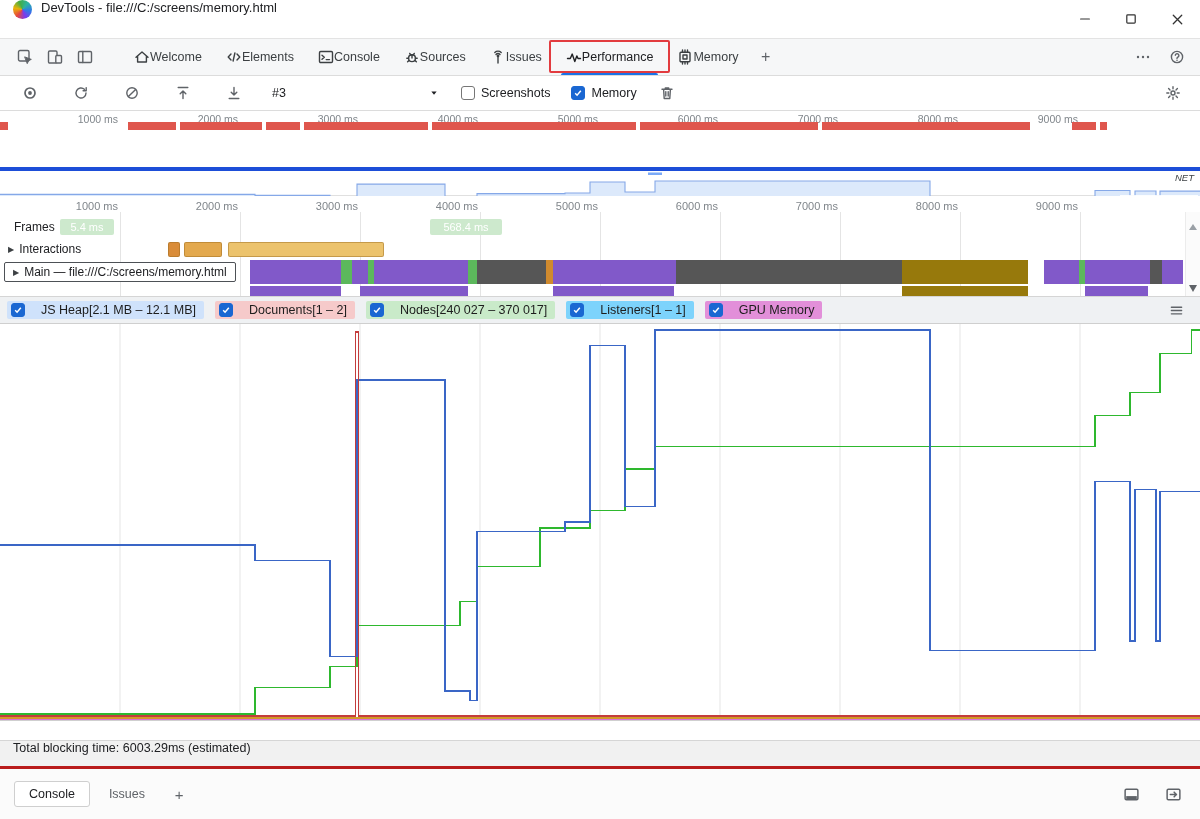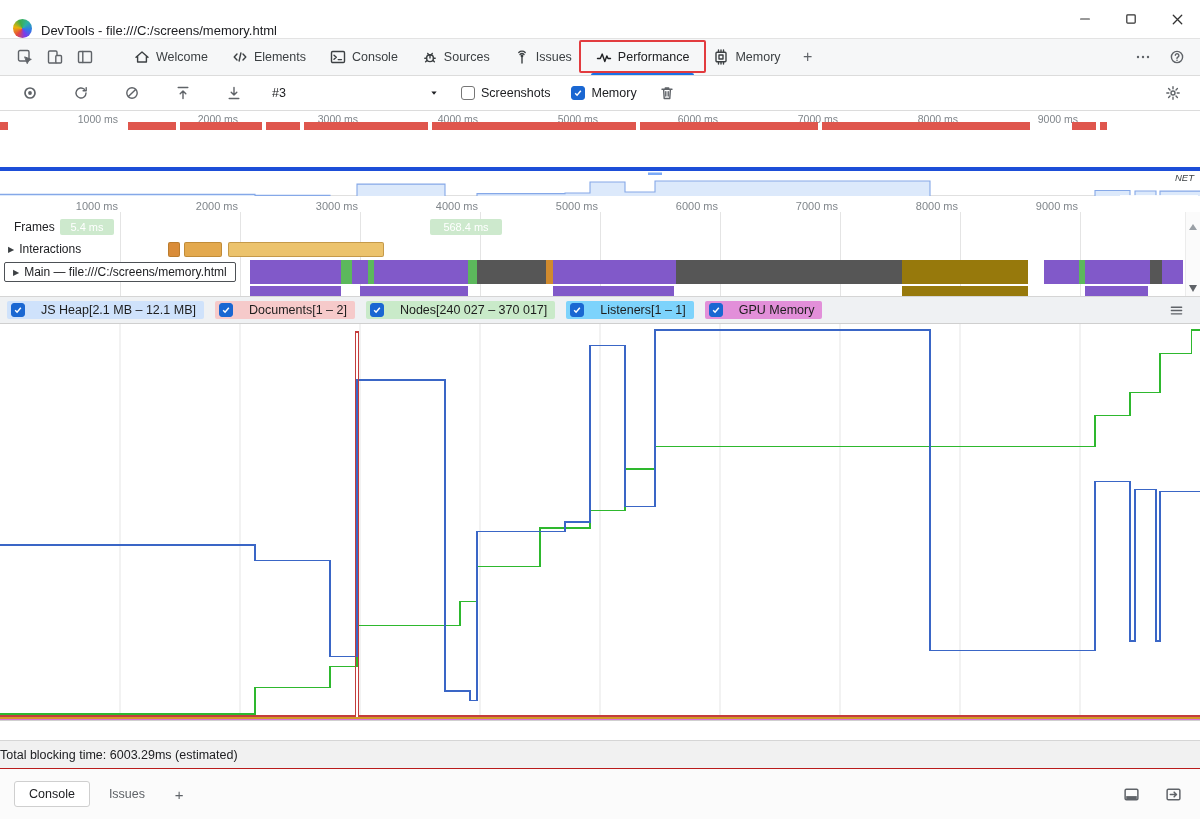"DevTools -" .titlebar { align-items: flex-end -> flex-start }
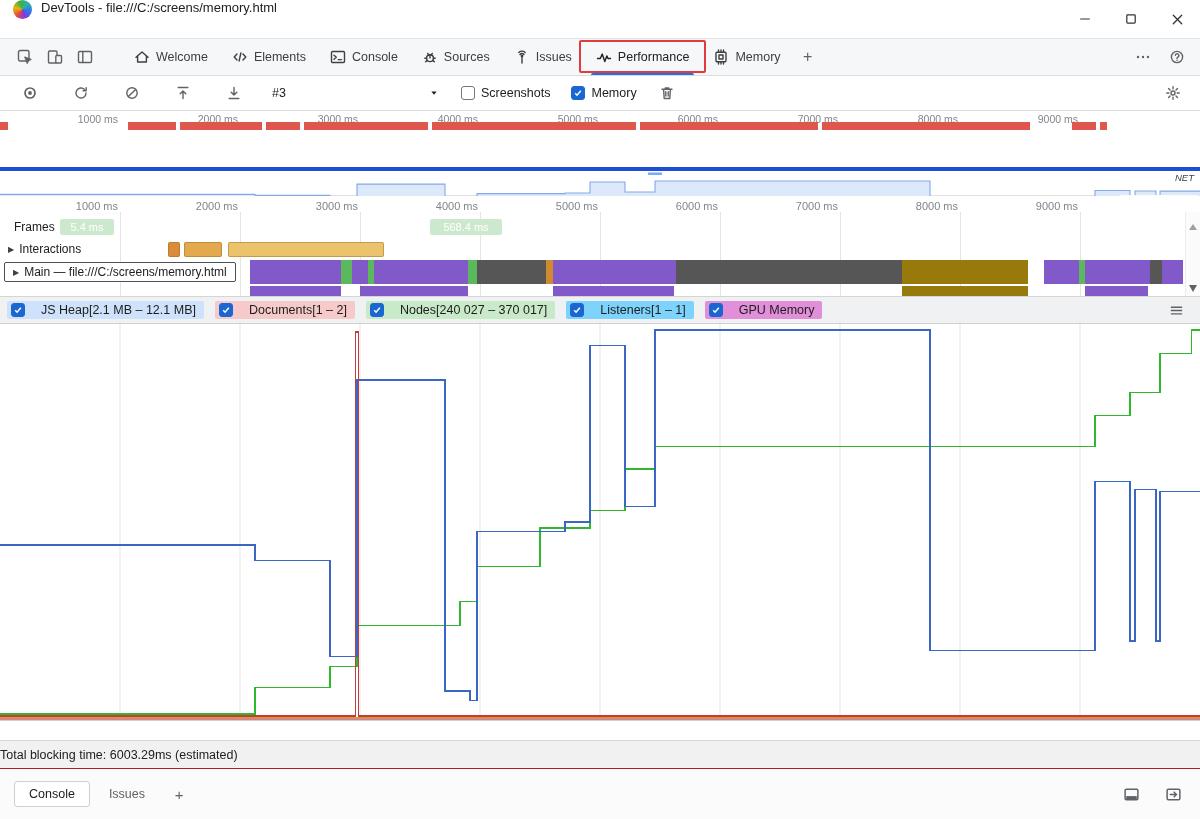"Welcome" .tab { gap: 6px -> none }
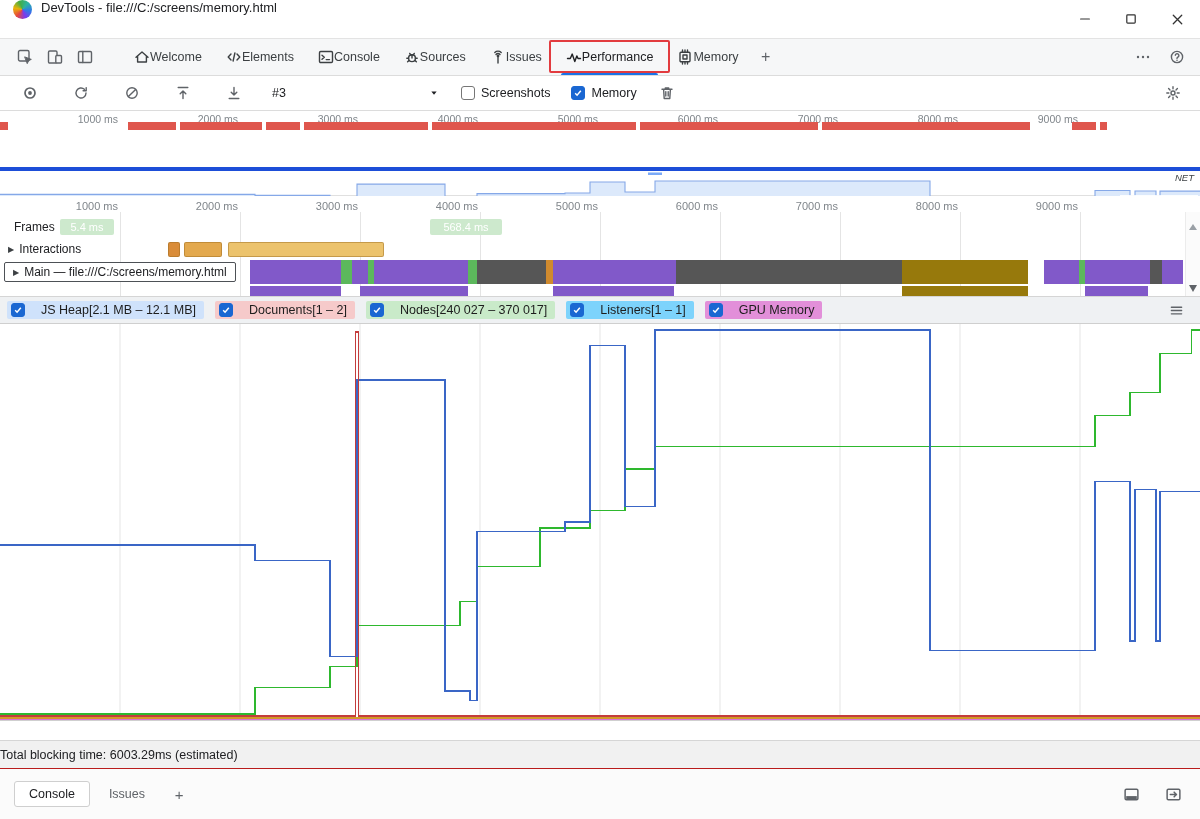"Total blocking time: 6003.29ms" .statusbar { align-items: center -> none; border-bottom: 1px solid #b91c1c -> 3px solid #b91c1c; padding-left: none -> 13px }
